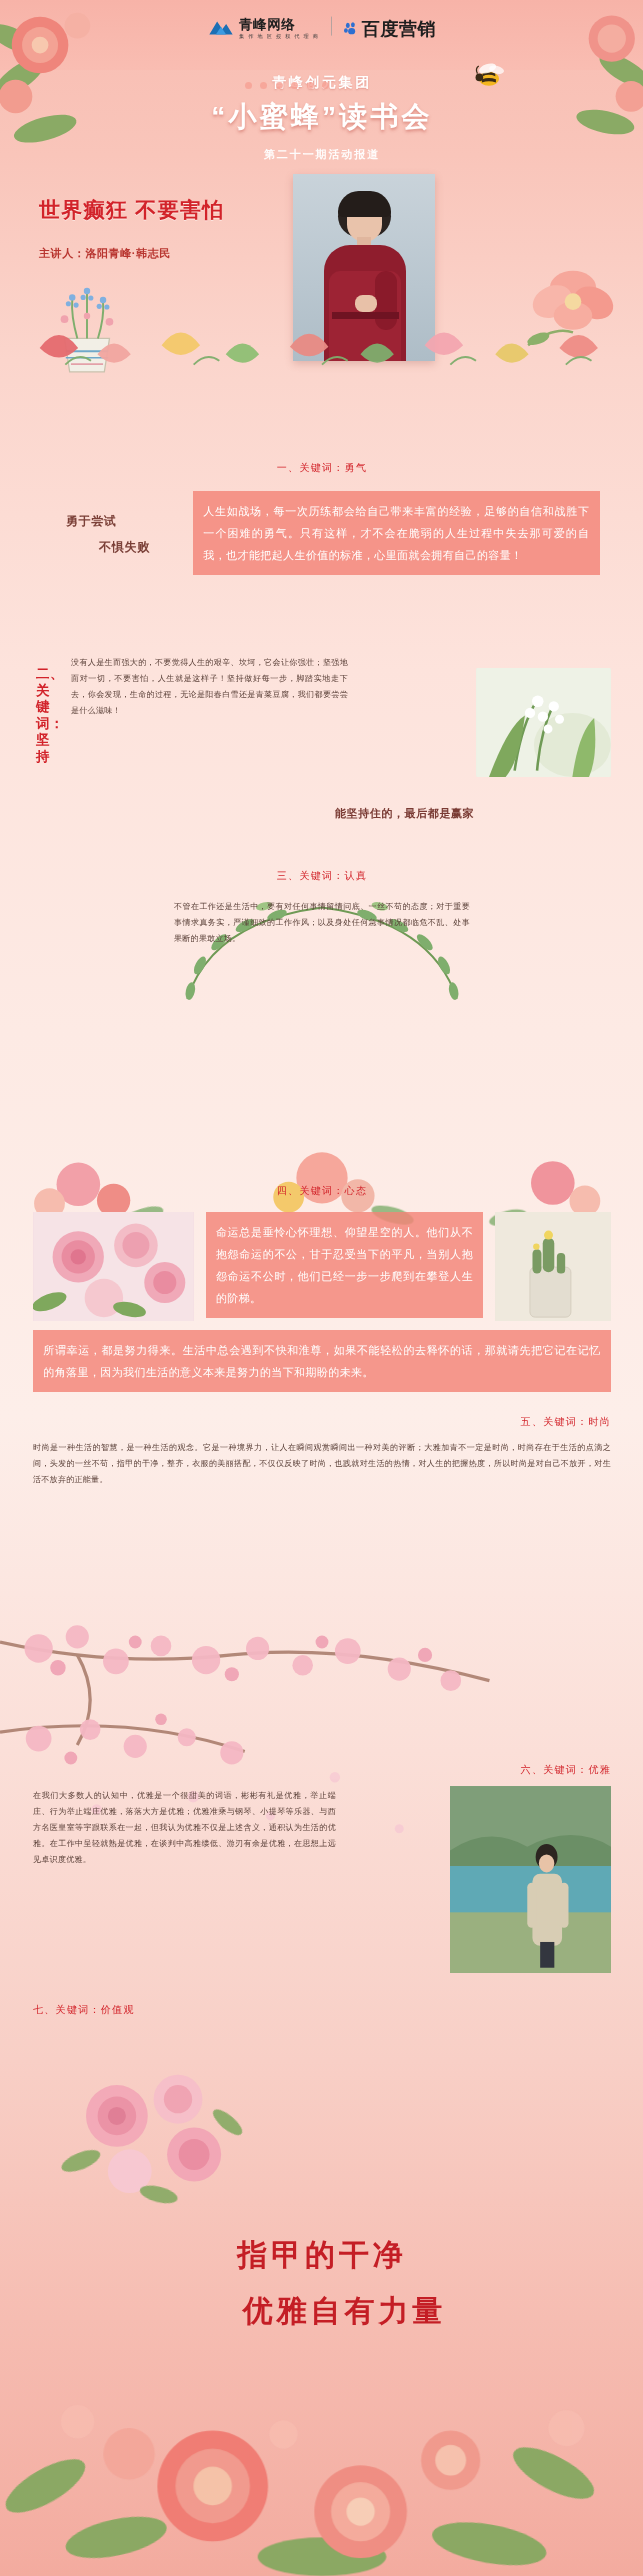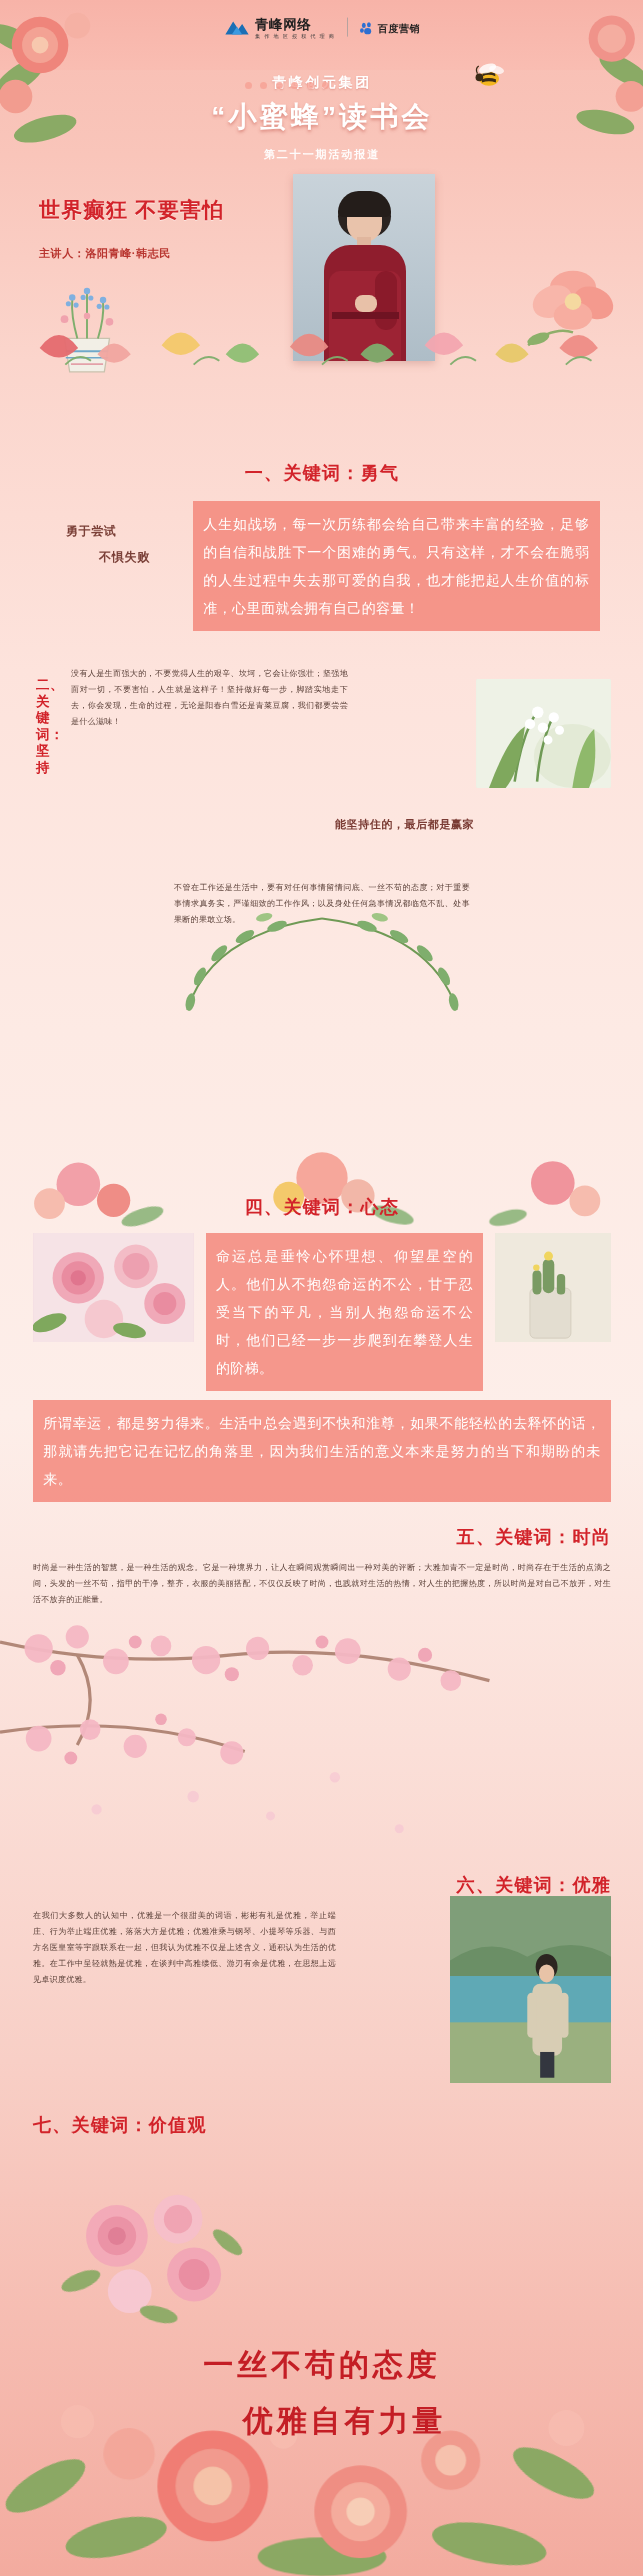"百度营销" .brand-baidu .t1 { font-size: 10px -> 18px }
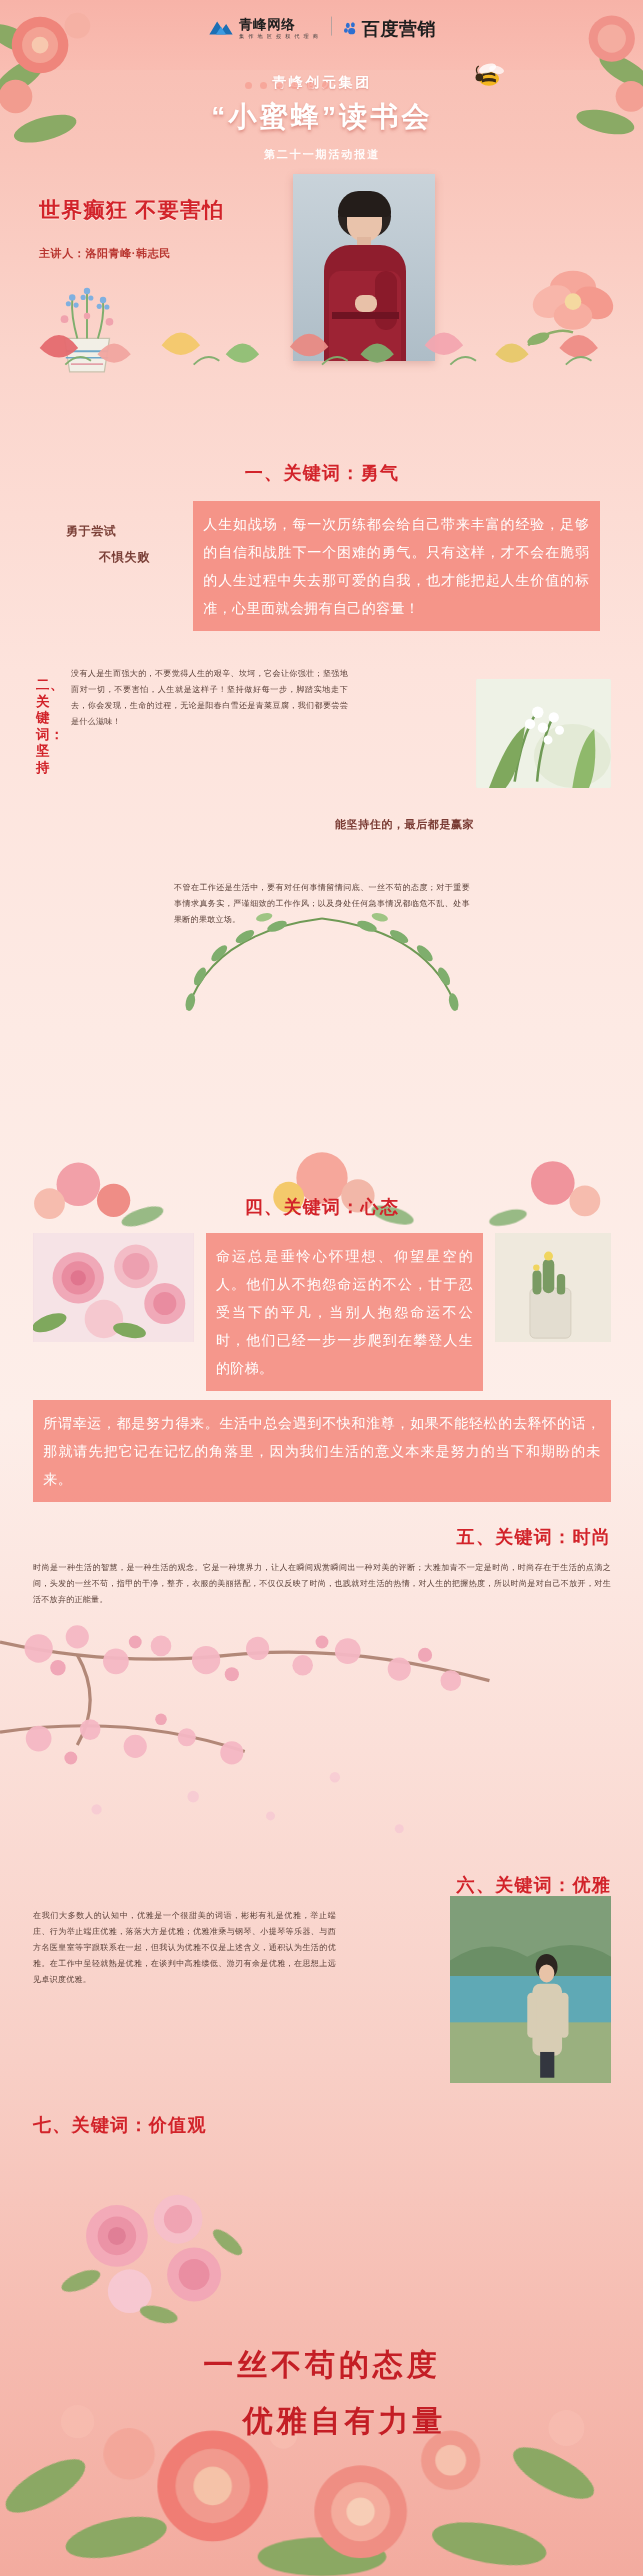"一、关键词：勇气" .kw-title { font-size: 18px -> 10px; font-weight: bold -> normal }
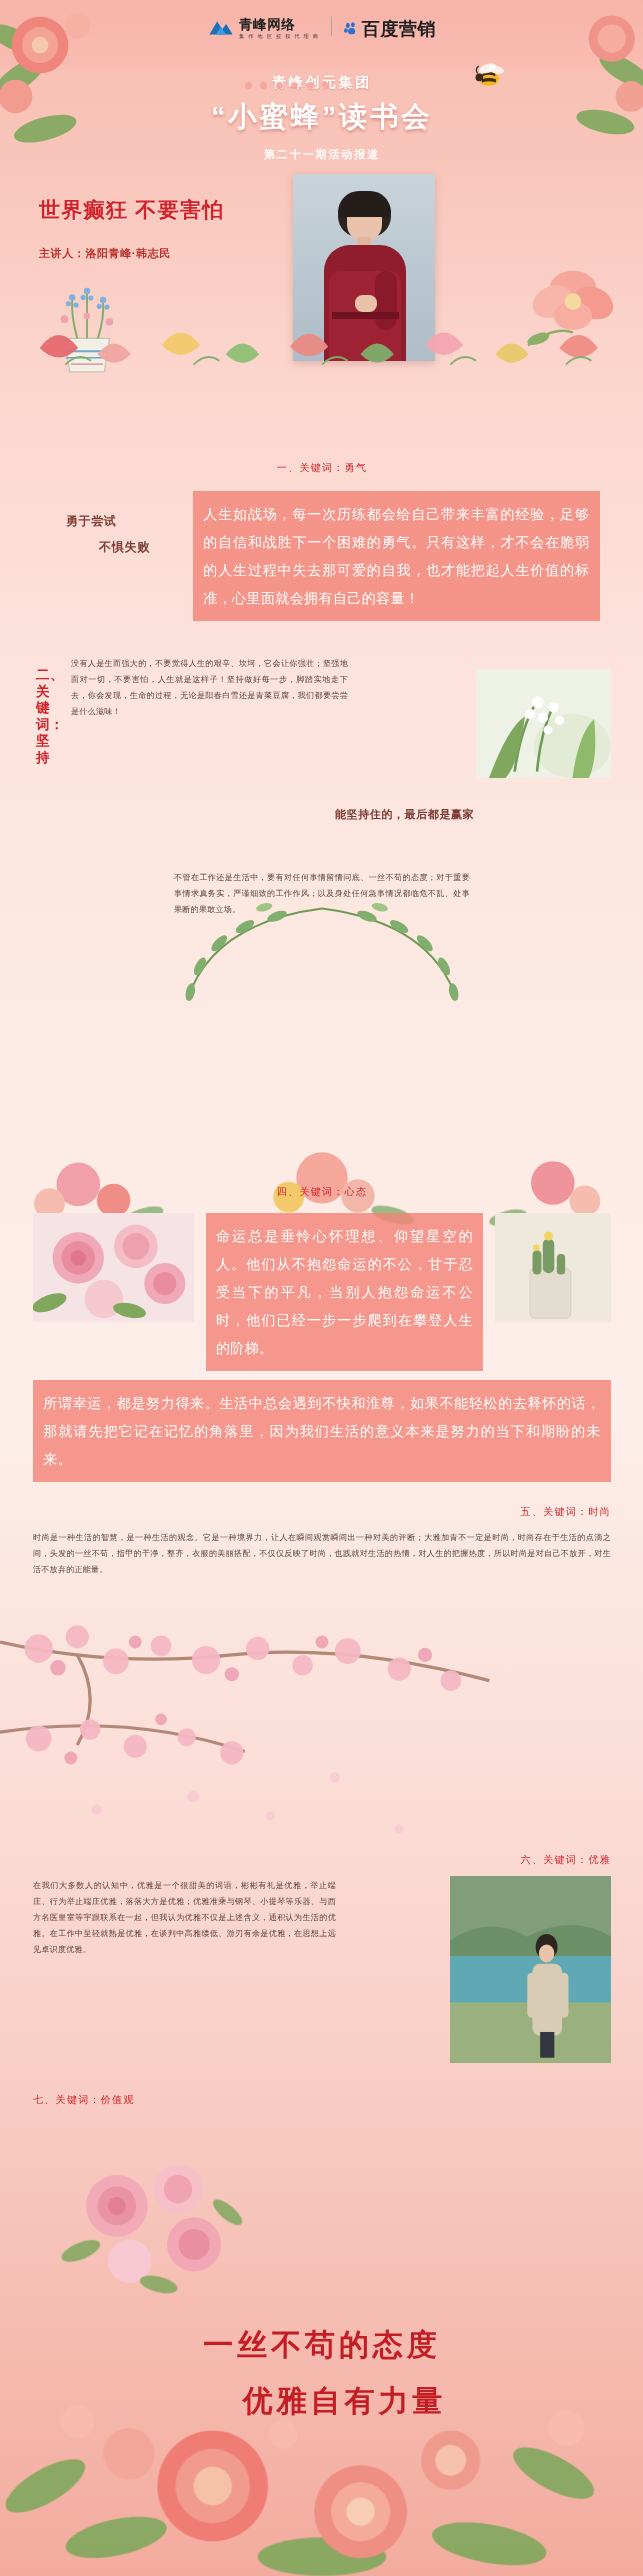"人生如战场，每一次历练都会给自己带来丰富的经验，足够的自信和战胜下一个困难的勇气" .body-box { font-size: 14px -> 11px }
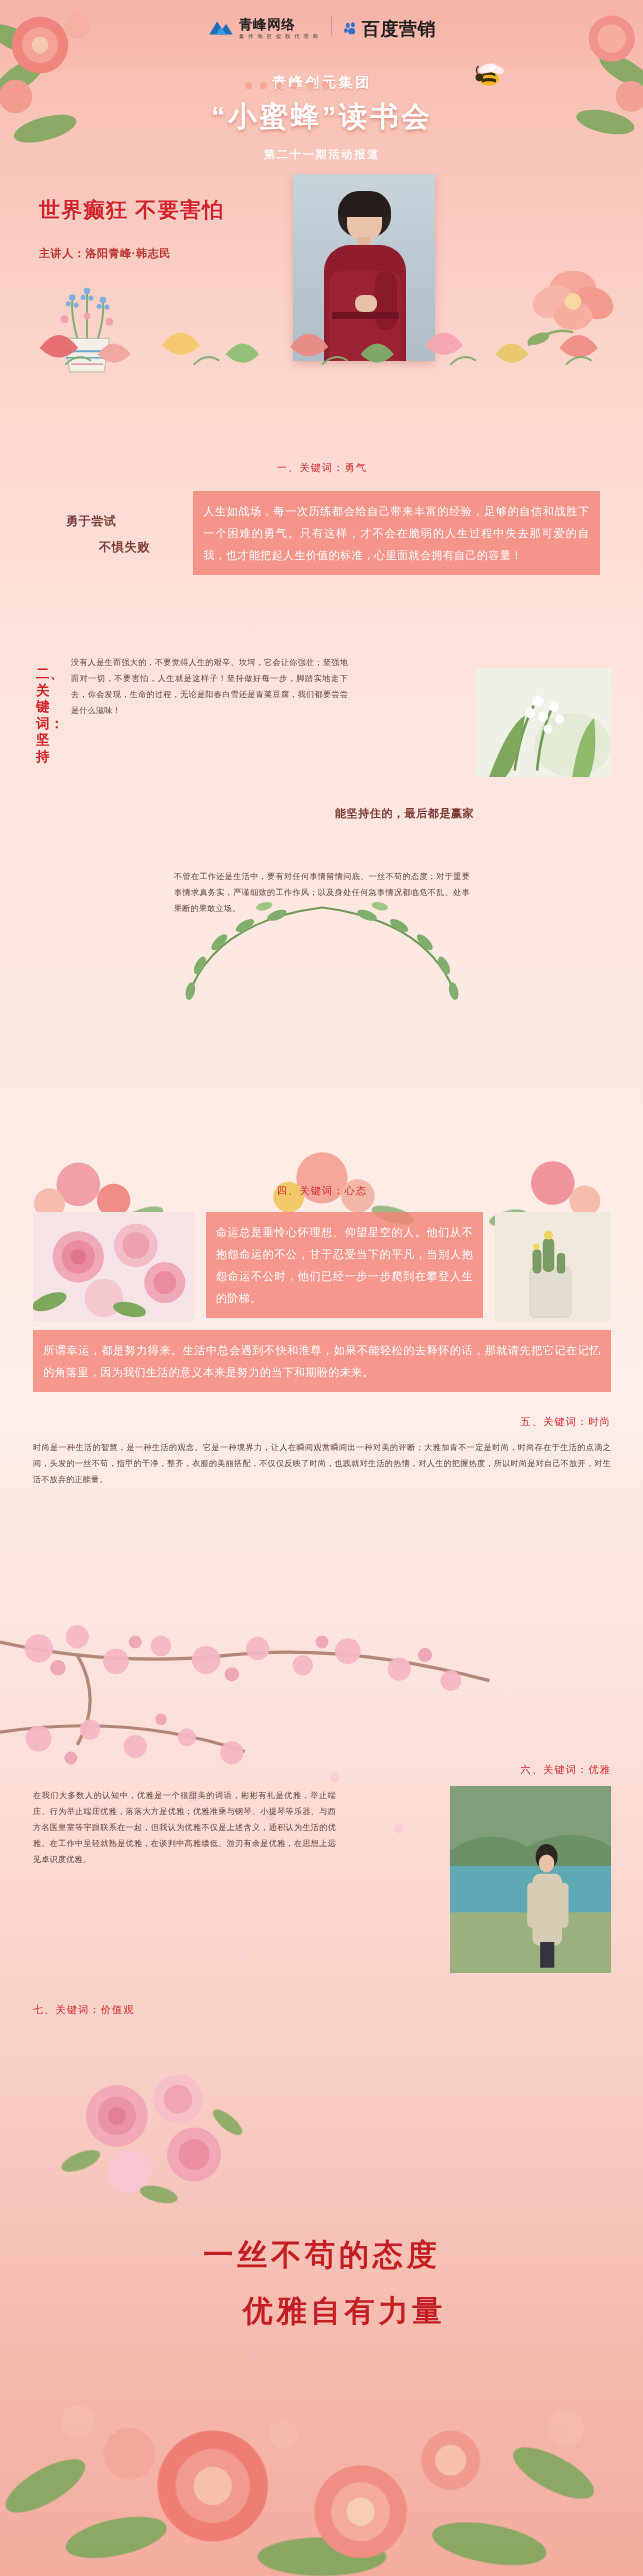"三、关键词：认真" div.kw-title { html: none -> <div>三、关键词：认真</div> }
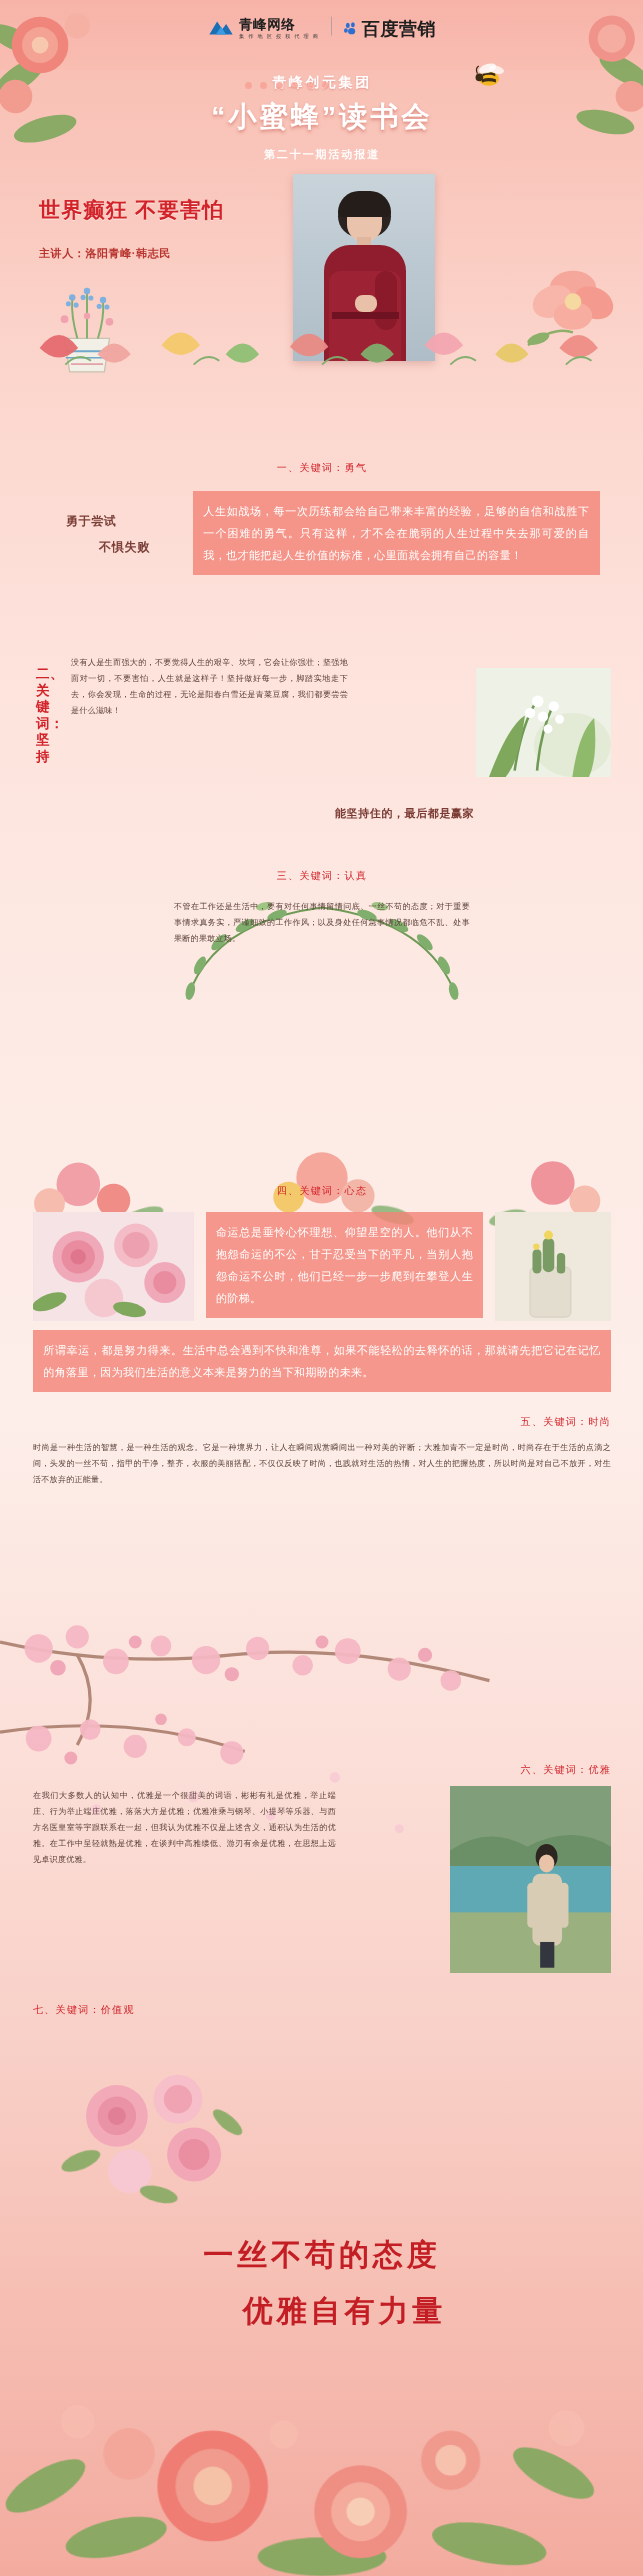"一丝不苟的态度" div.fs1 { text: 一丝不苟的态度 -> 指甲的干净 }
